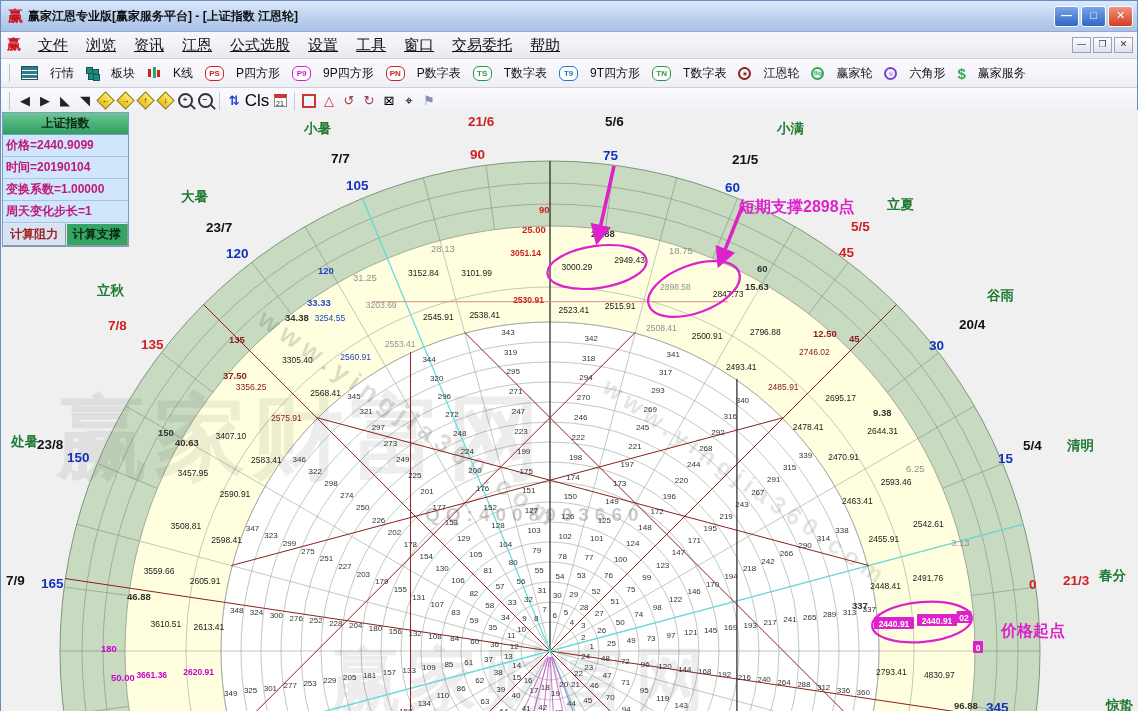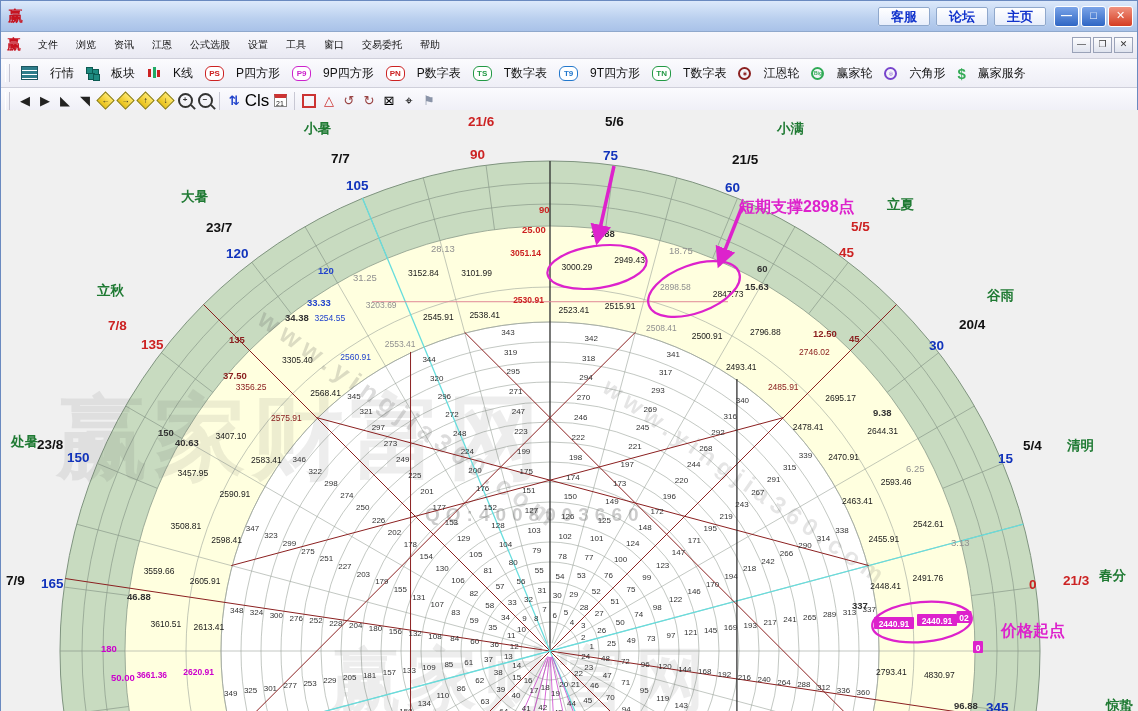"赢家江恩专业版[赢家服务平台] - [上证指数 江恩轮]" span.tb-title { html: none -> <span>赢家江恩专业版[赢家服务平台] - [上证指数 江恩轮]</span> }
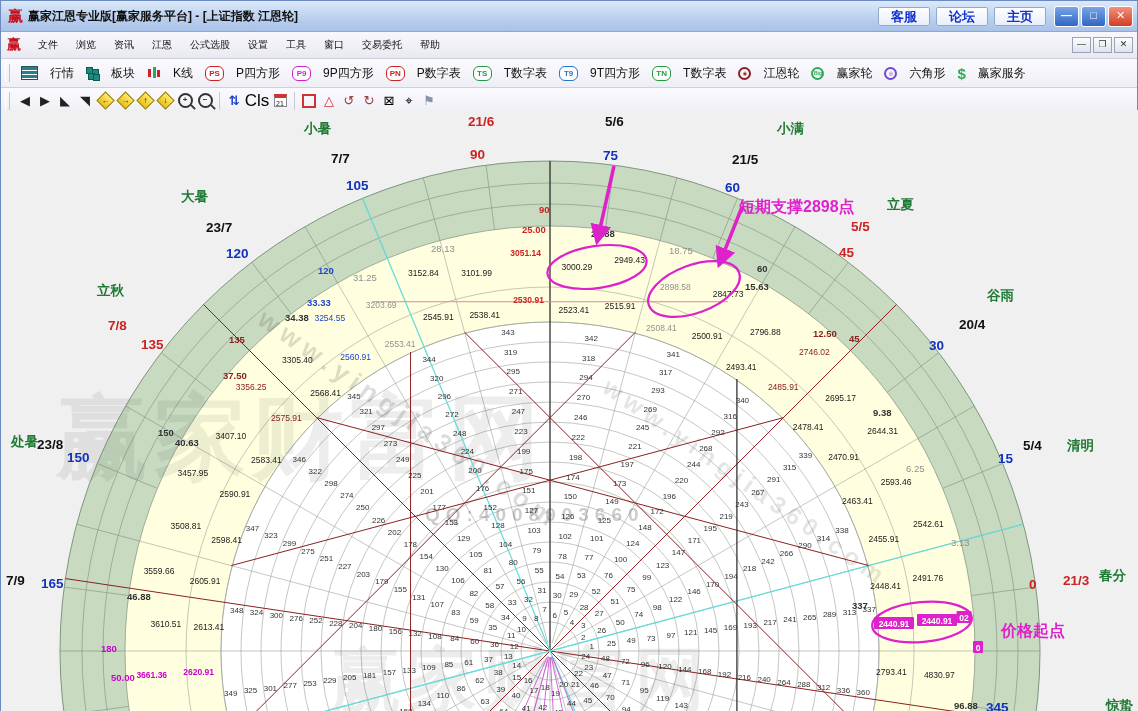"客服 论坛 主页" span { html: <span><span>客服</span><span>论坛</span><span>主页</span></span> -> none }
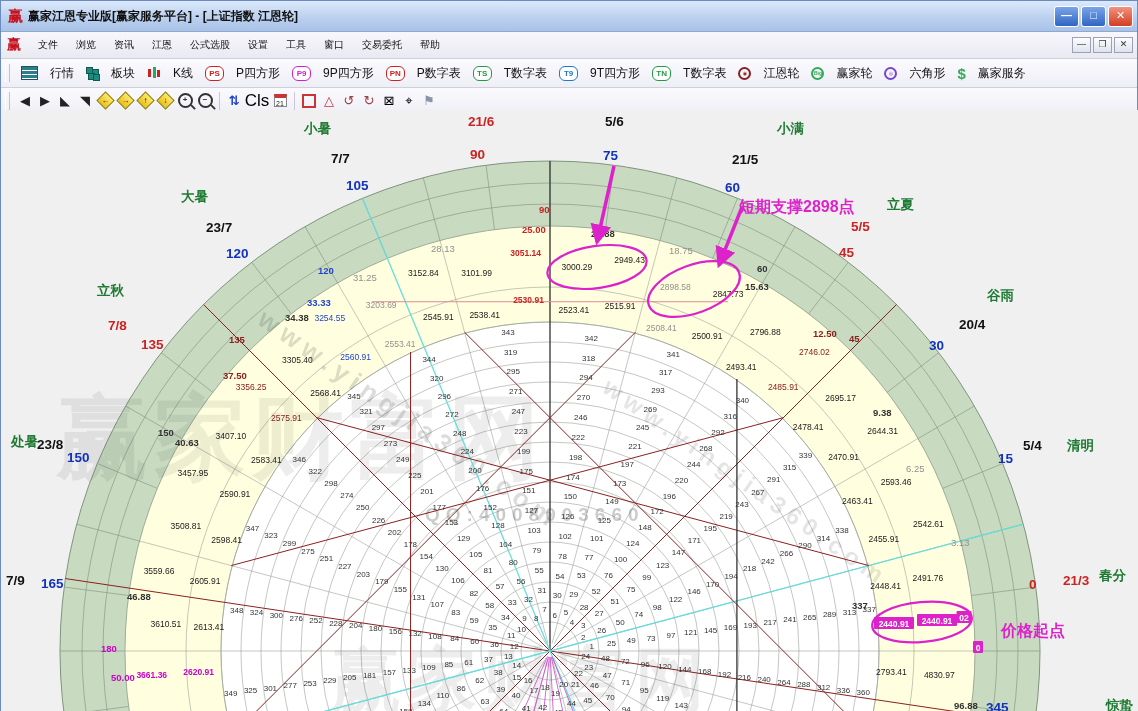"文件" .menu-item { font-size: 10px -> 15px; text-decoration: none -> underline }
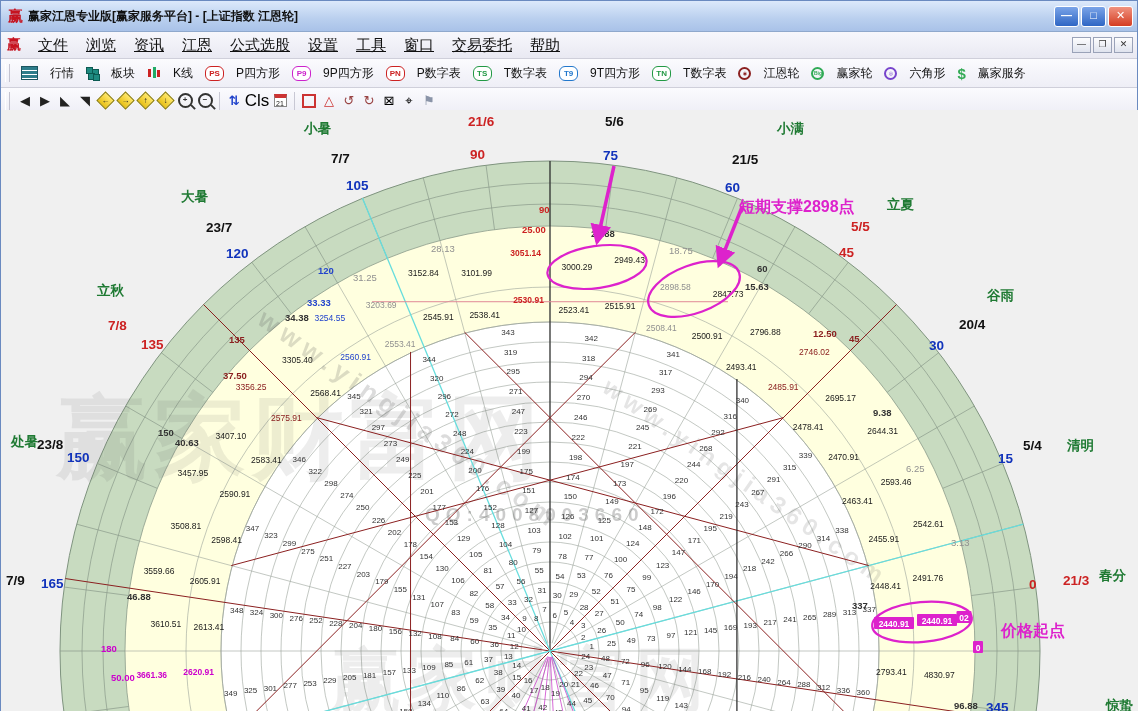"上证指数" div { html: none -> <div> <div>上证指数</div> <div> <div>价格=2440.9099</div> <div>时间=20190104</div> <div>变换系数=1.00000</div> <div>周天变化步长=1</div> </div> <div> <div>计算阻力</div> <div>计算支撑</div> </div> </div> }
